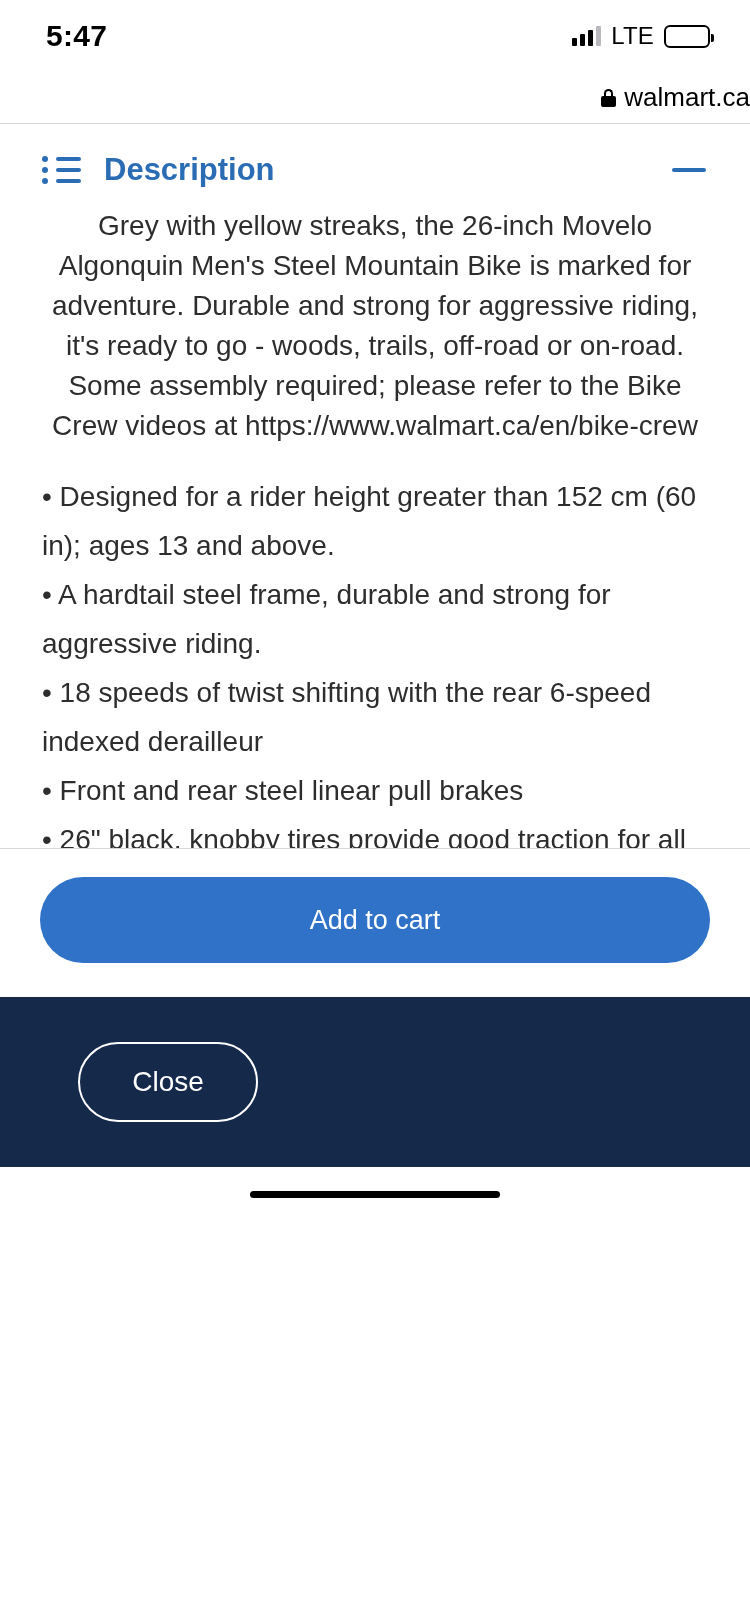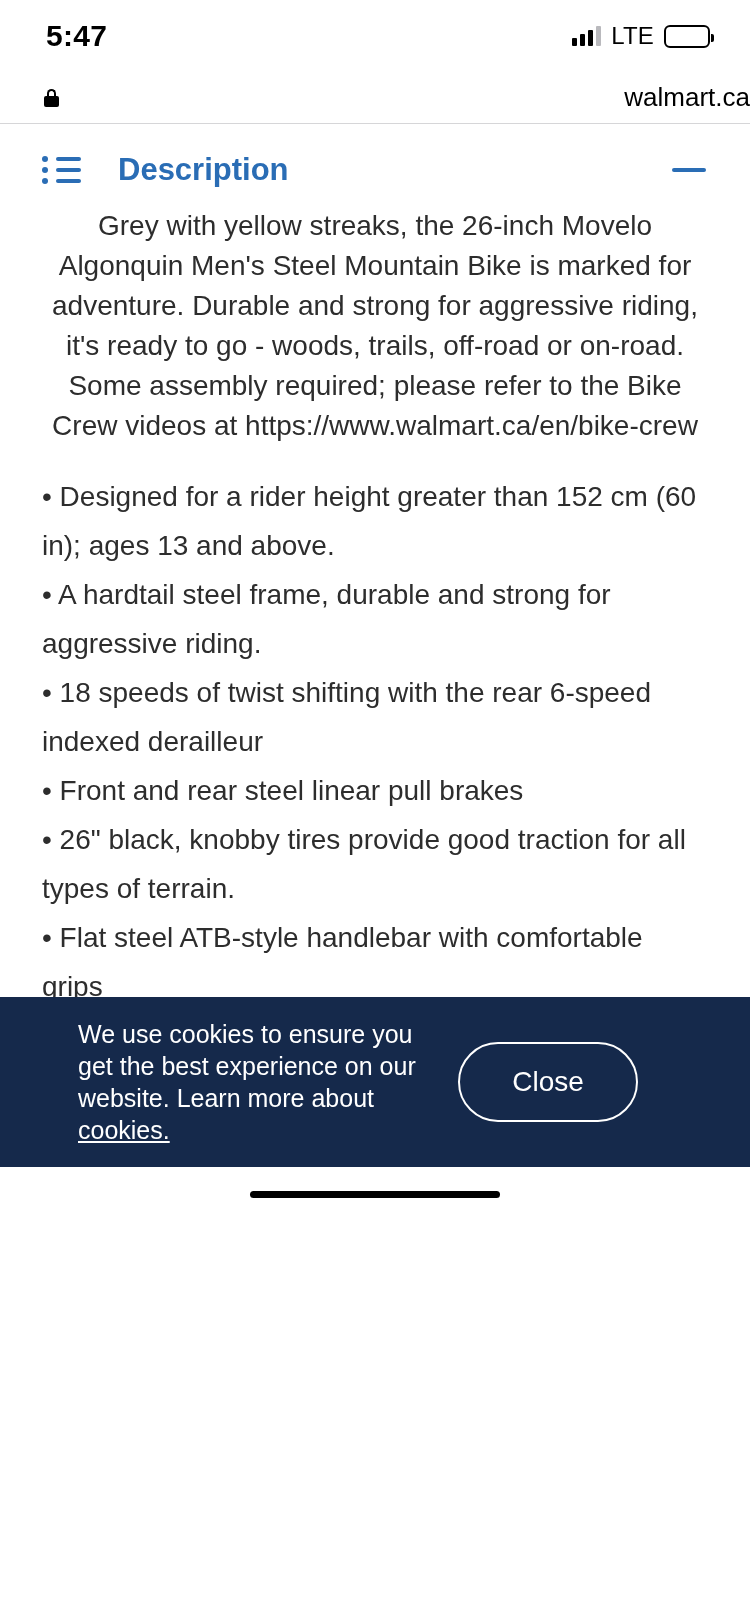"walmart.ca" .url-bar { justify-content: space-between -> flex-end }
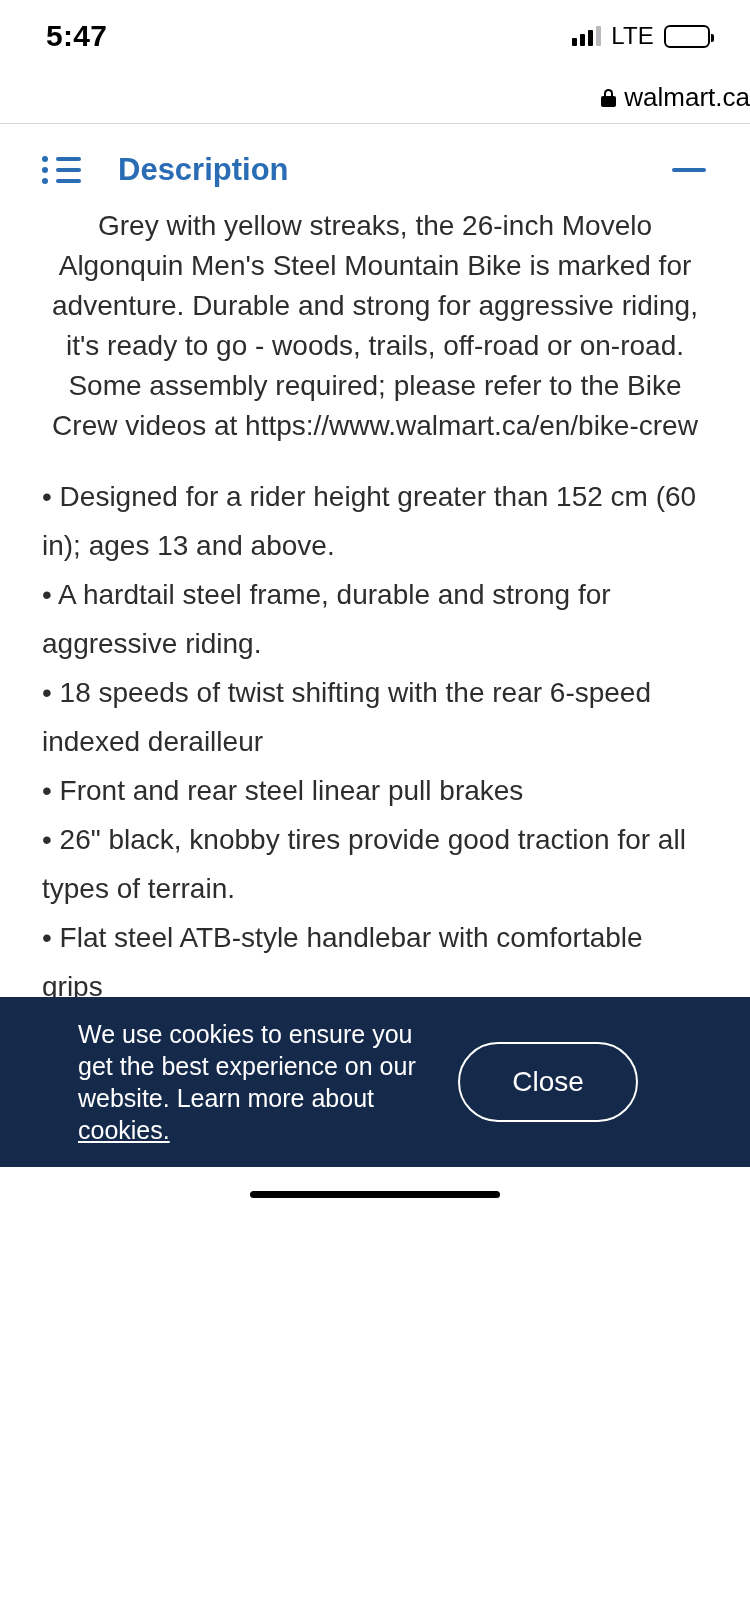"Description" .section-header { gap: 36px -> 22px }
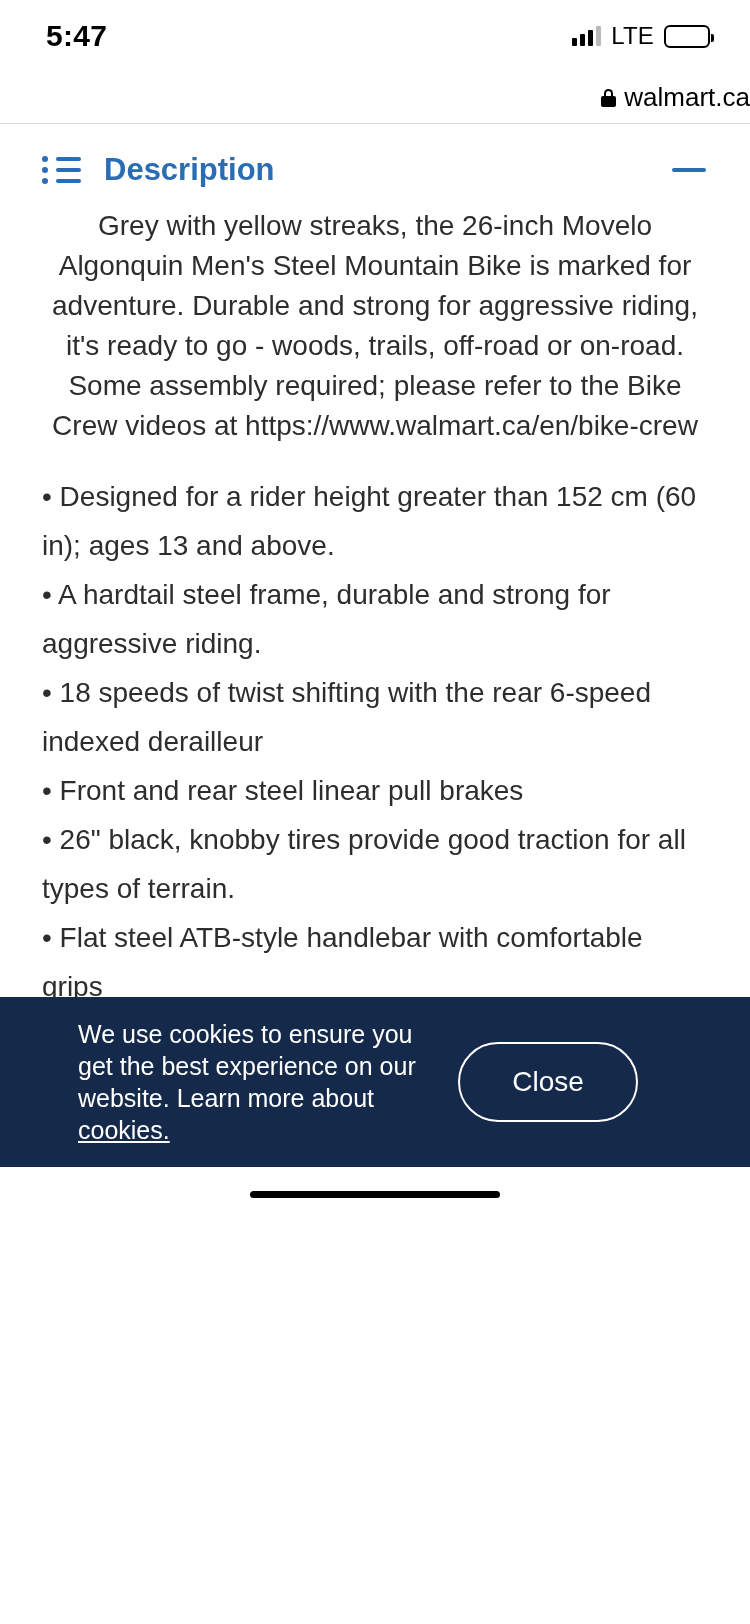"Add to cart" div.bottom-bar { html: none -> <div> <button>Add to cart</button> </div> }
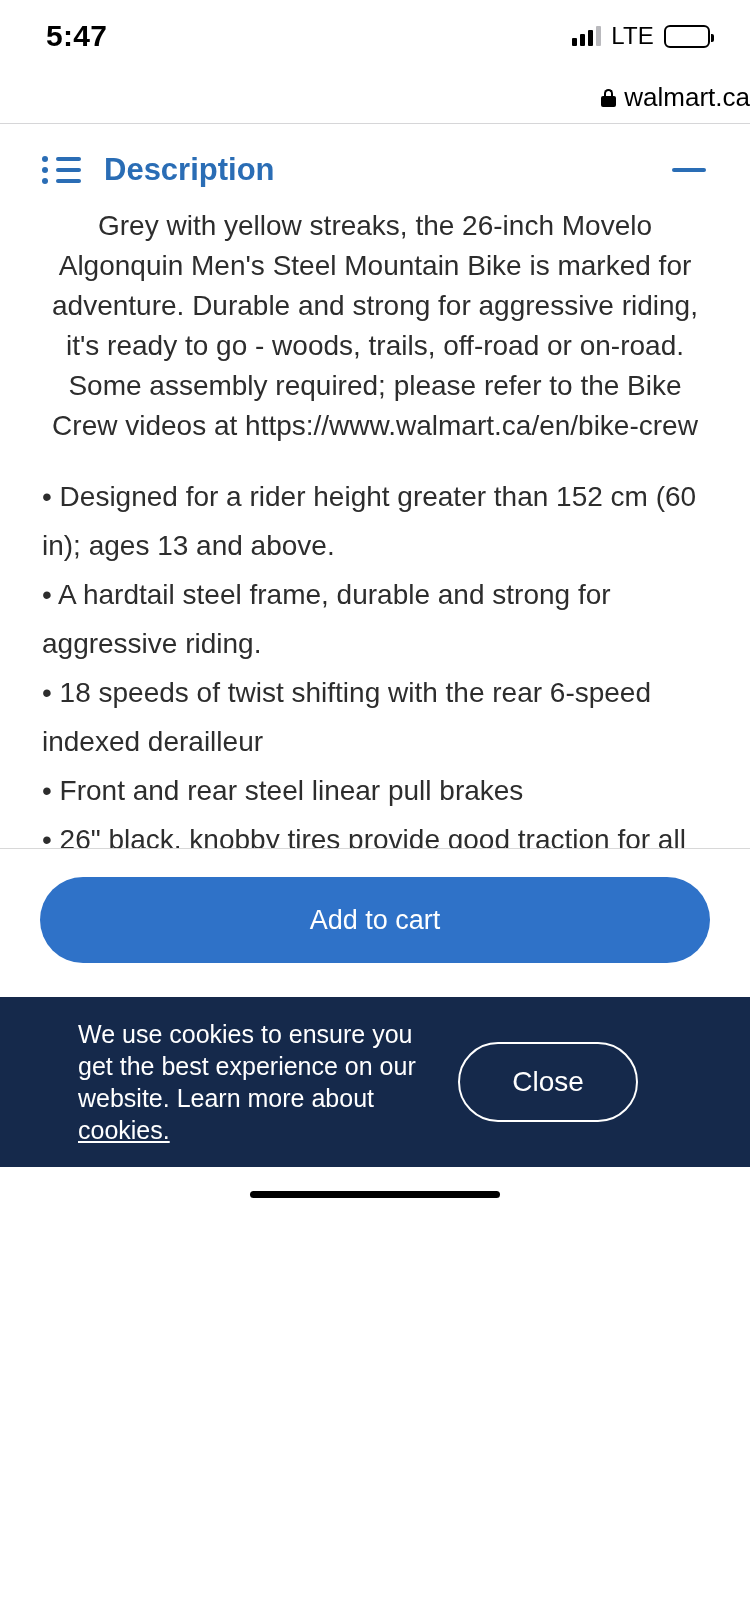"We use cookies to ensure" div.cookie-text { html: <div> <span>We use cookies to ensure you get the best experience on our website. Learn more about </span><a>cookies.</a> </div> -> none }
